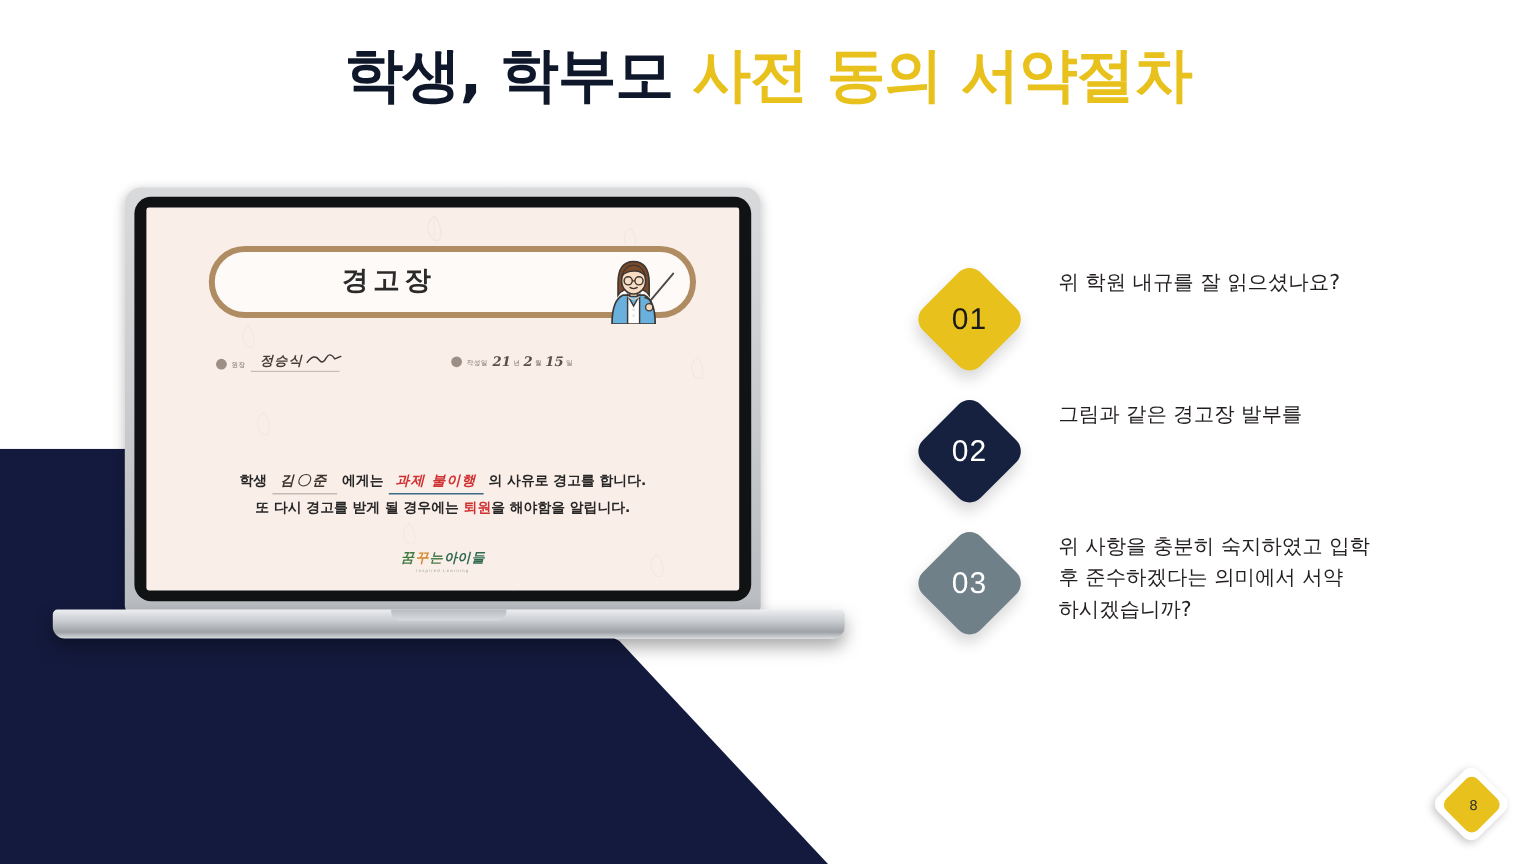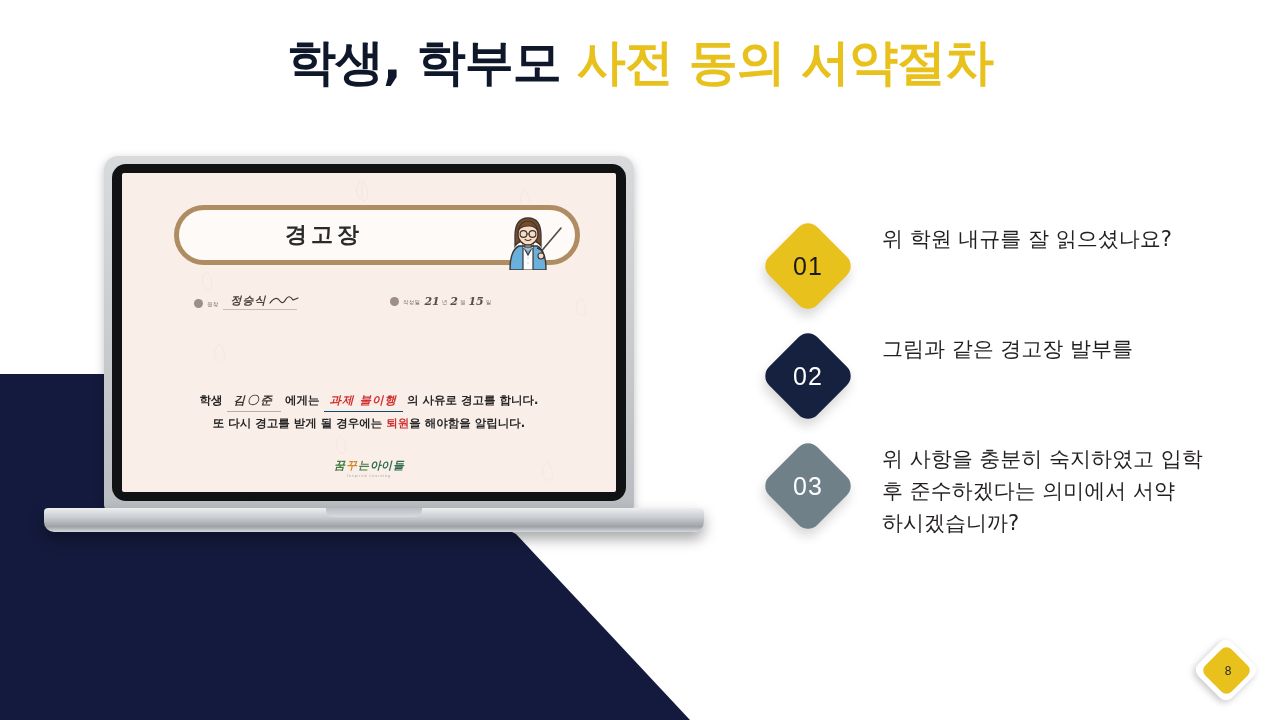"위 학원 내규를 잘 읽으셨나요?" .step-text { font-size: 21px -> 17px }
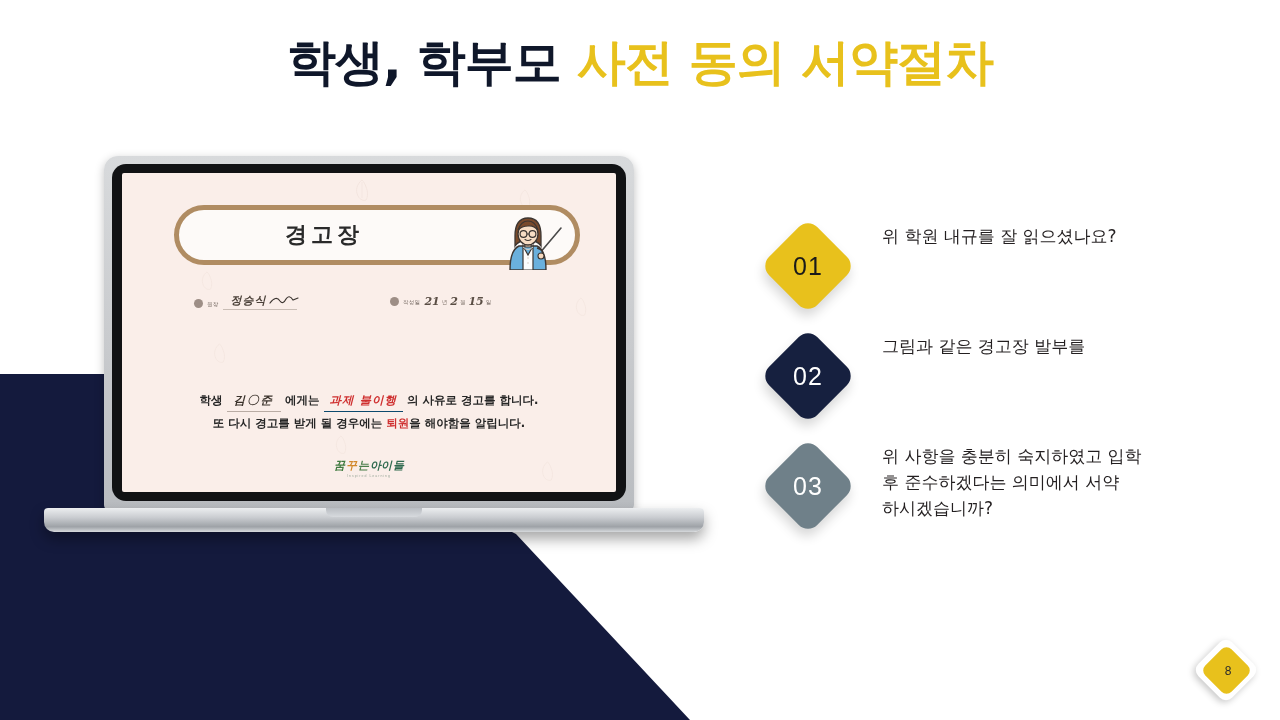"정승식" .meta-row { left: 72px -> 58px }
